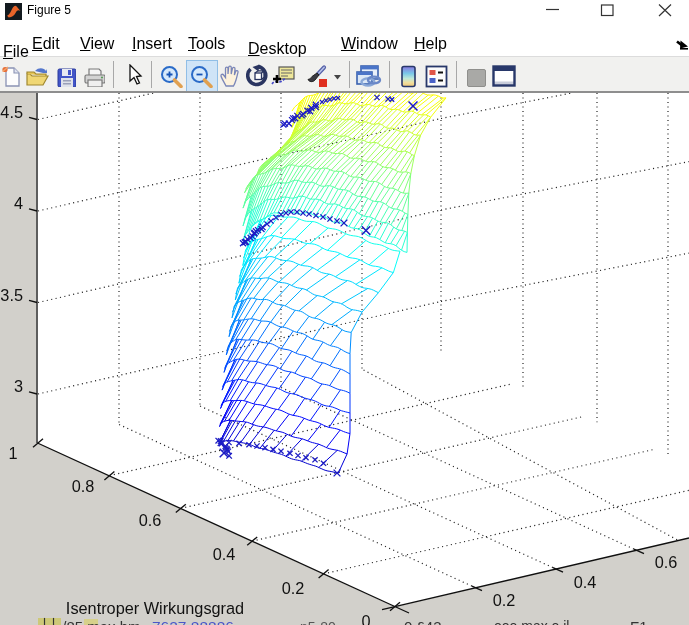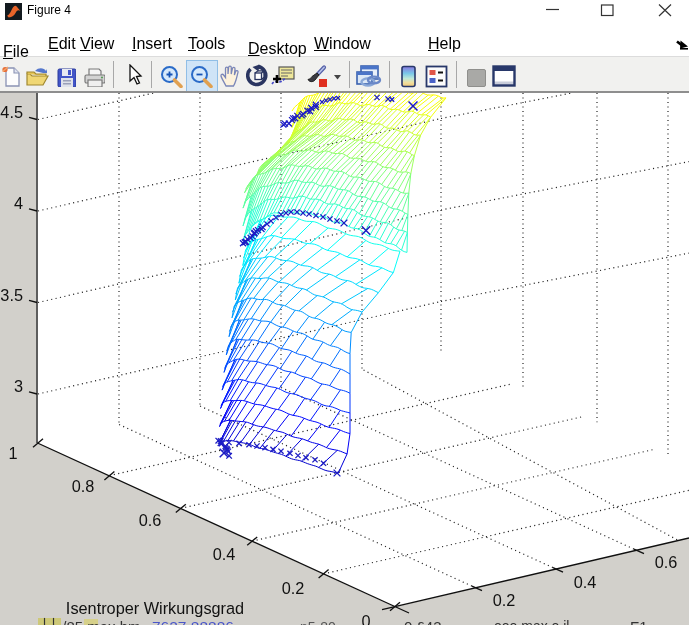"Figure 4" span { text: 4 -> 5 }
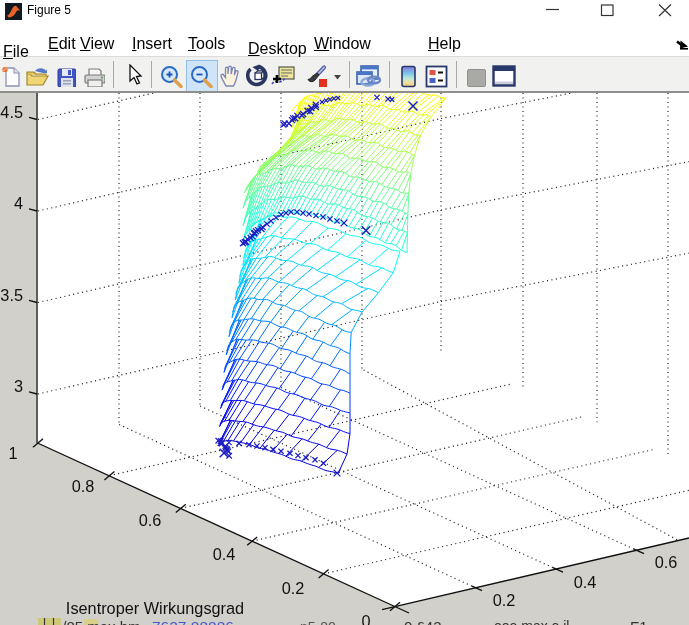"Edit" span { left: 48px -> 32px }
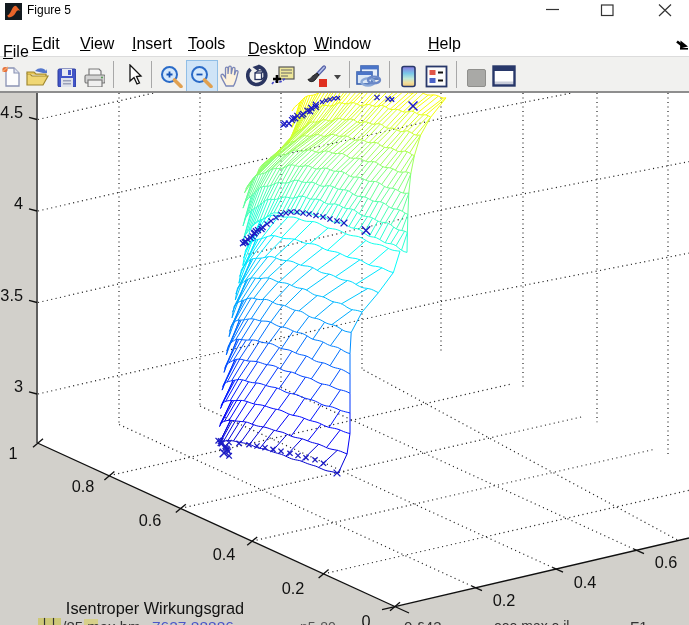"Window" span { left: 314px -> 341px }
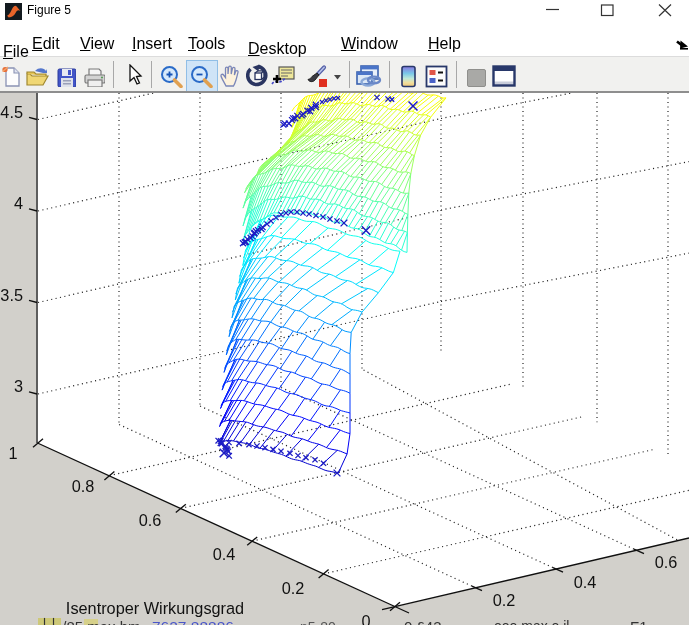"Help" span { left: 428px -> 414px }
